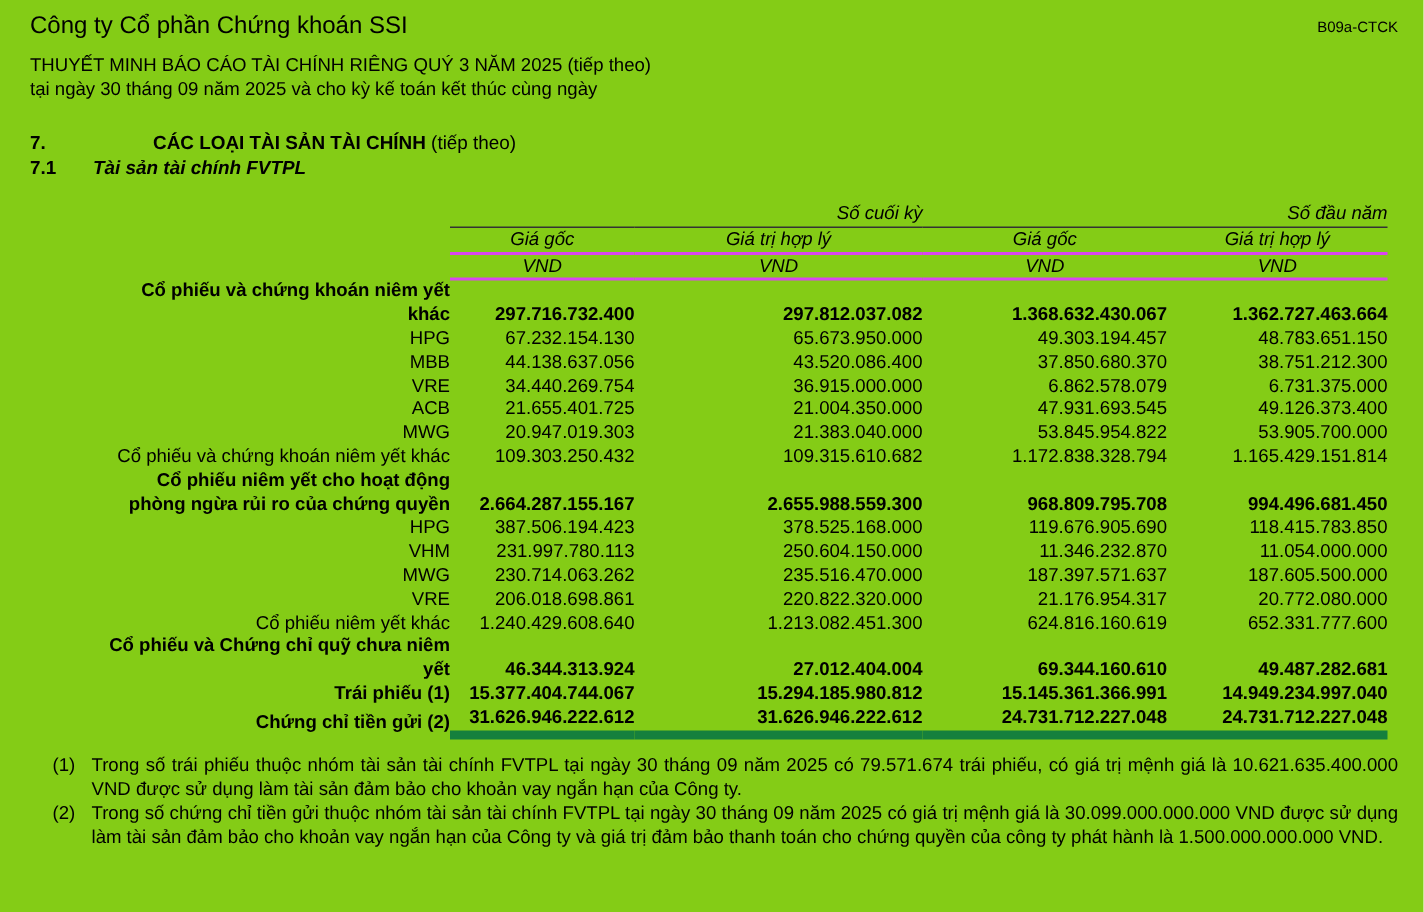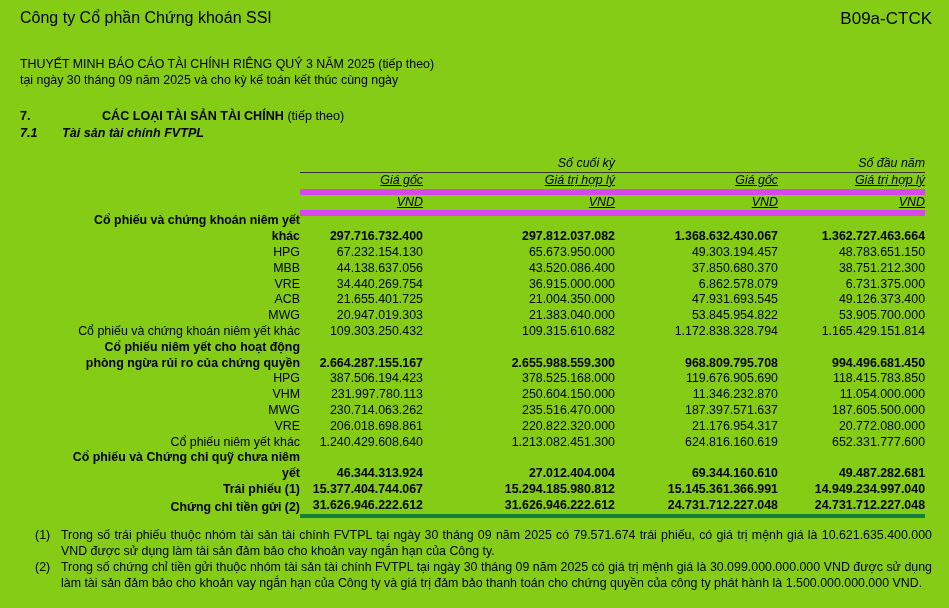"B09a-CTCK" .form-code { font-size: 17px -> 10px }
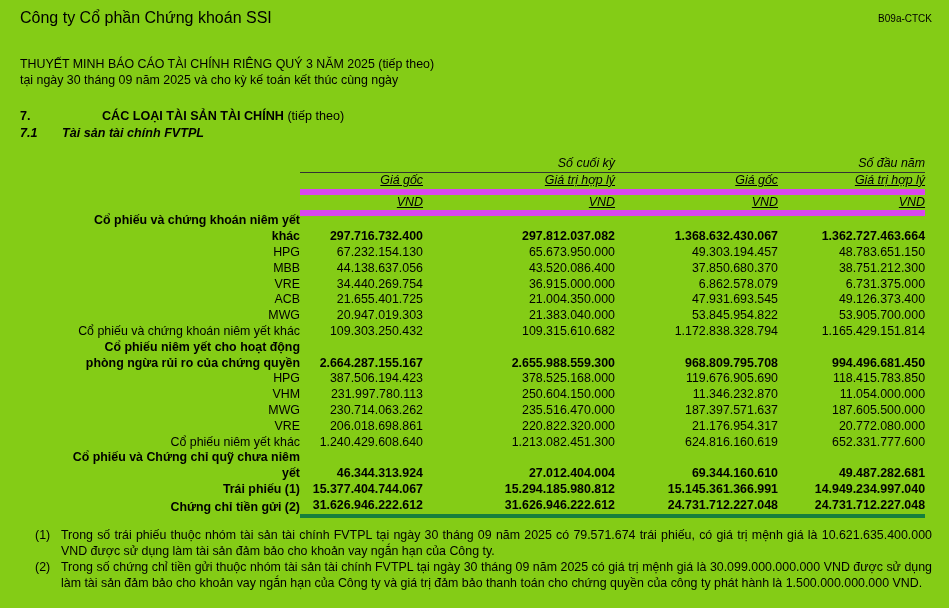"THUYẾT MINH BÁO CÁO TÀI" .subtitles { margin-top: 28px -> 7px }
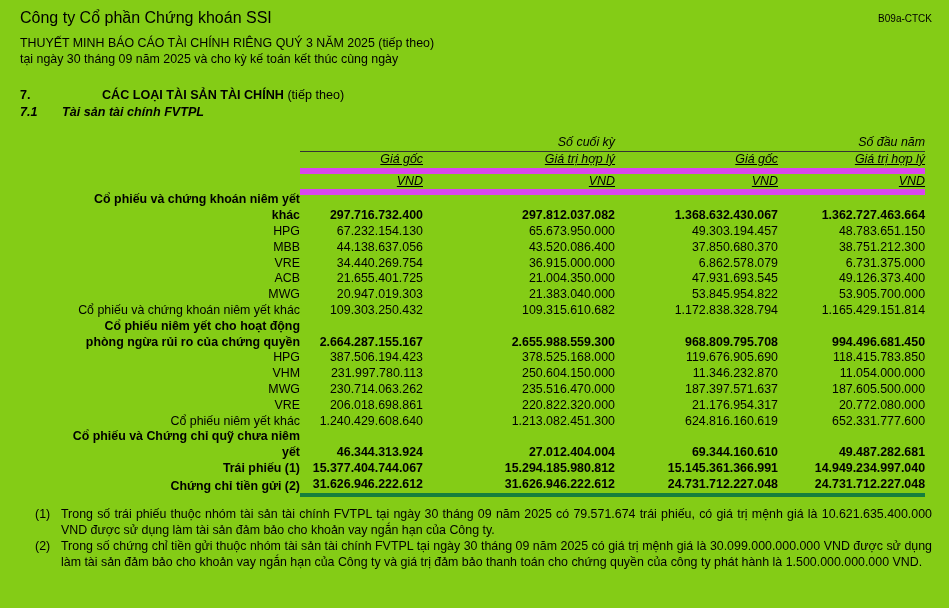"7.1" .sec-num.italic { font-style: italic -> none }
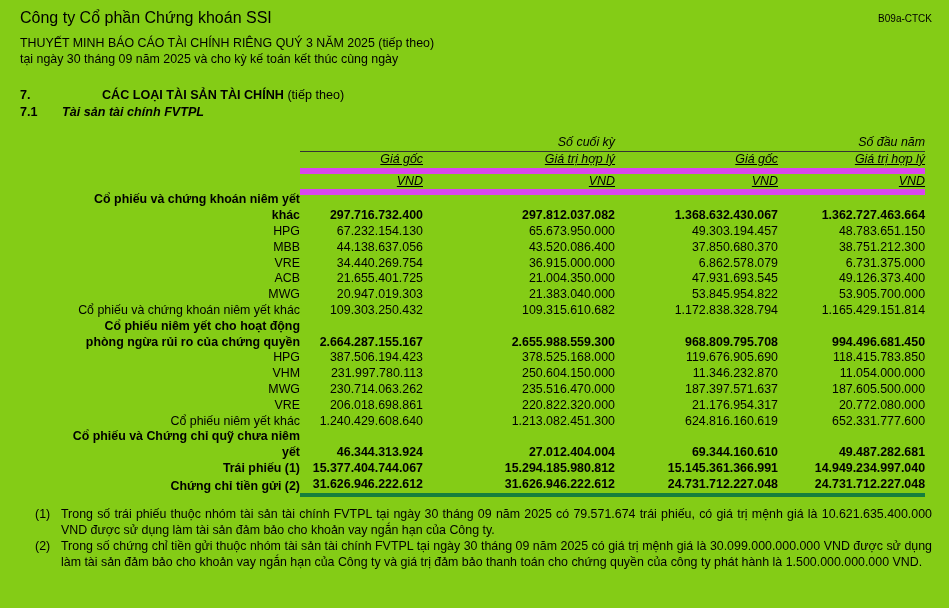"Giá gốc" th.colh { border-bottom: 6px solid #d946ef -> 2px solid #d946ef; text-align: right -> center; text-decoration: underline -> none }
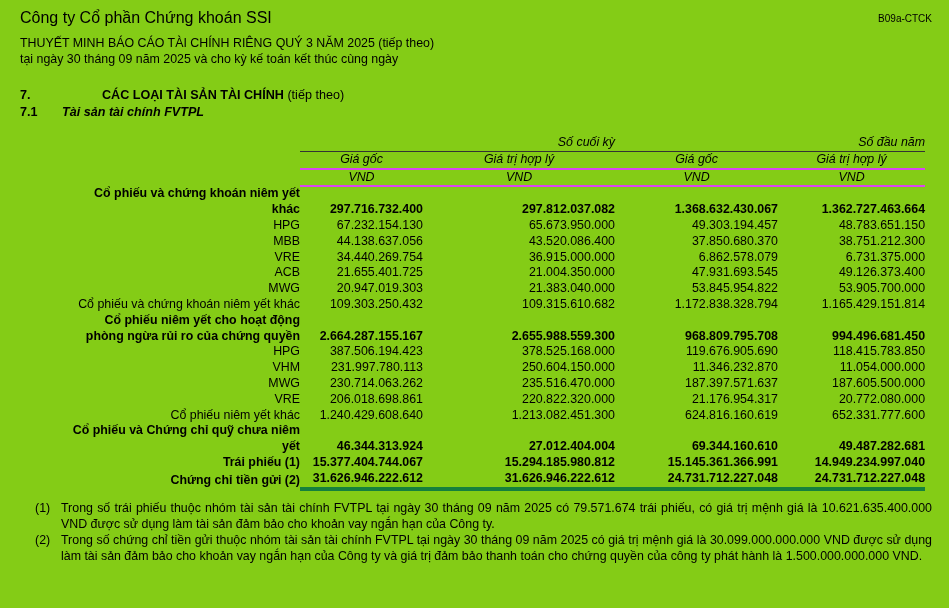"31.626.946.222.612" tr.rule-below td.num { border-bottom: 4px solid #15803d -> 6px solid #15803d }
